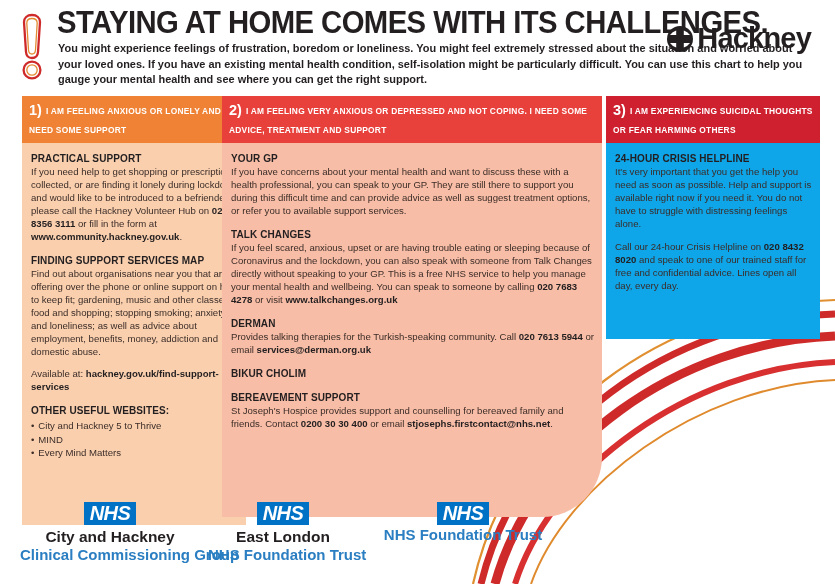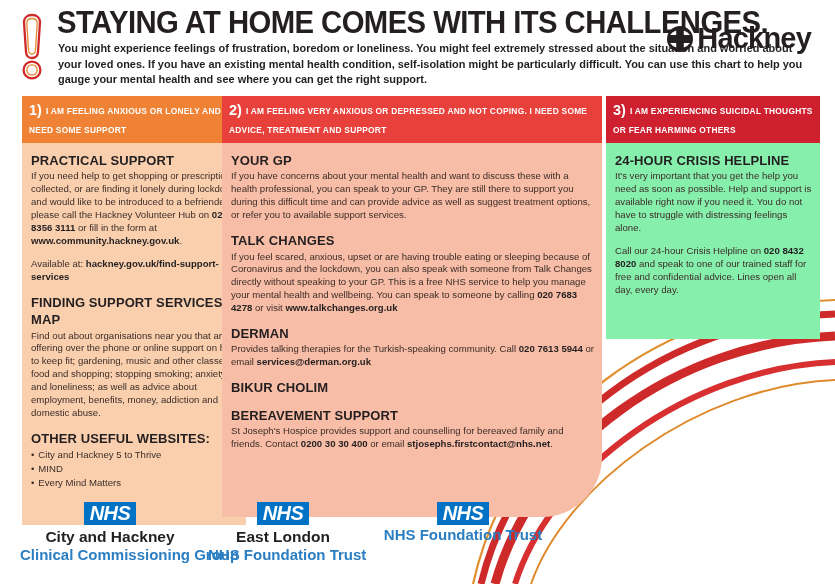"PRACTICAL SUPPORT" .sec-h { font-size: 13px -> 10px }
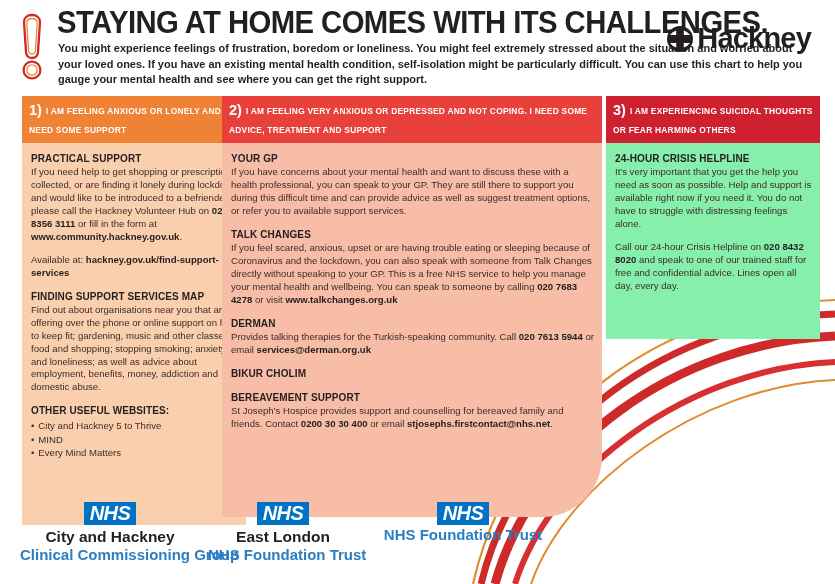"24-HOUR CRISIS HELPLINE" .col3 .col-body { background: #86efac -> #0ea5e9 }
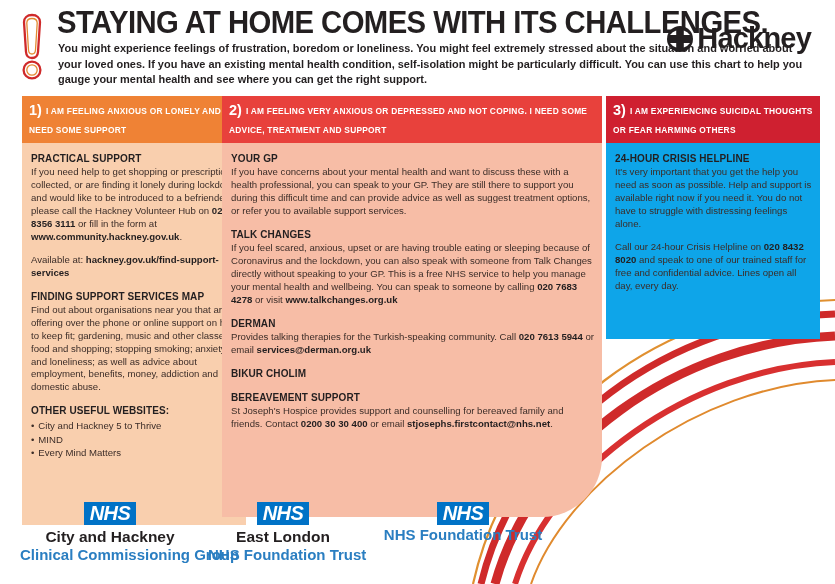"Available at:" div.sec { order: before "FINDING SUPPORT SERVICES MAP" -> after "FINDING SUPPORT SERVICES MAP" }
